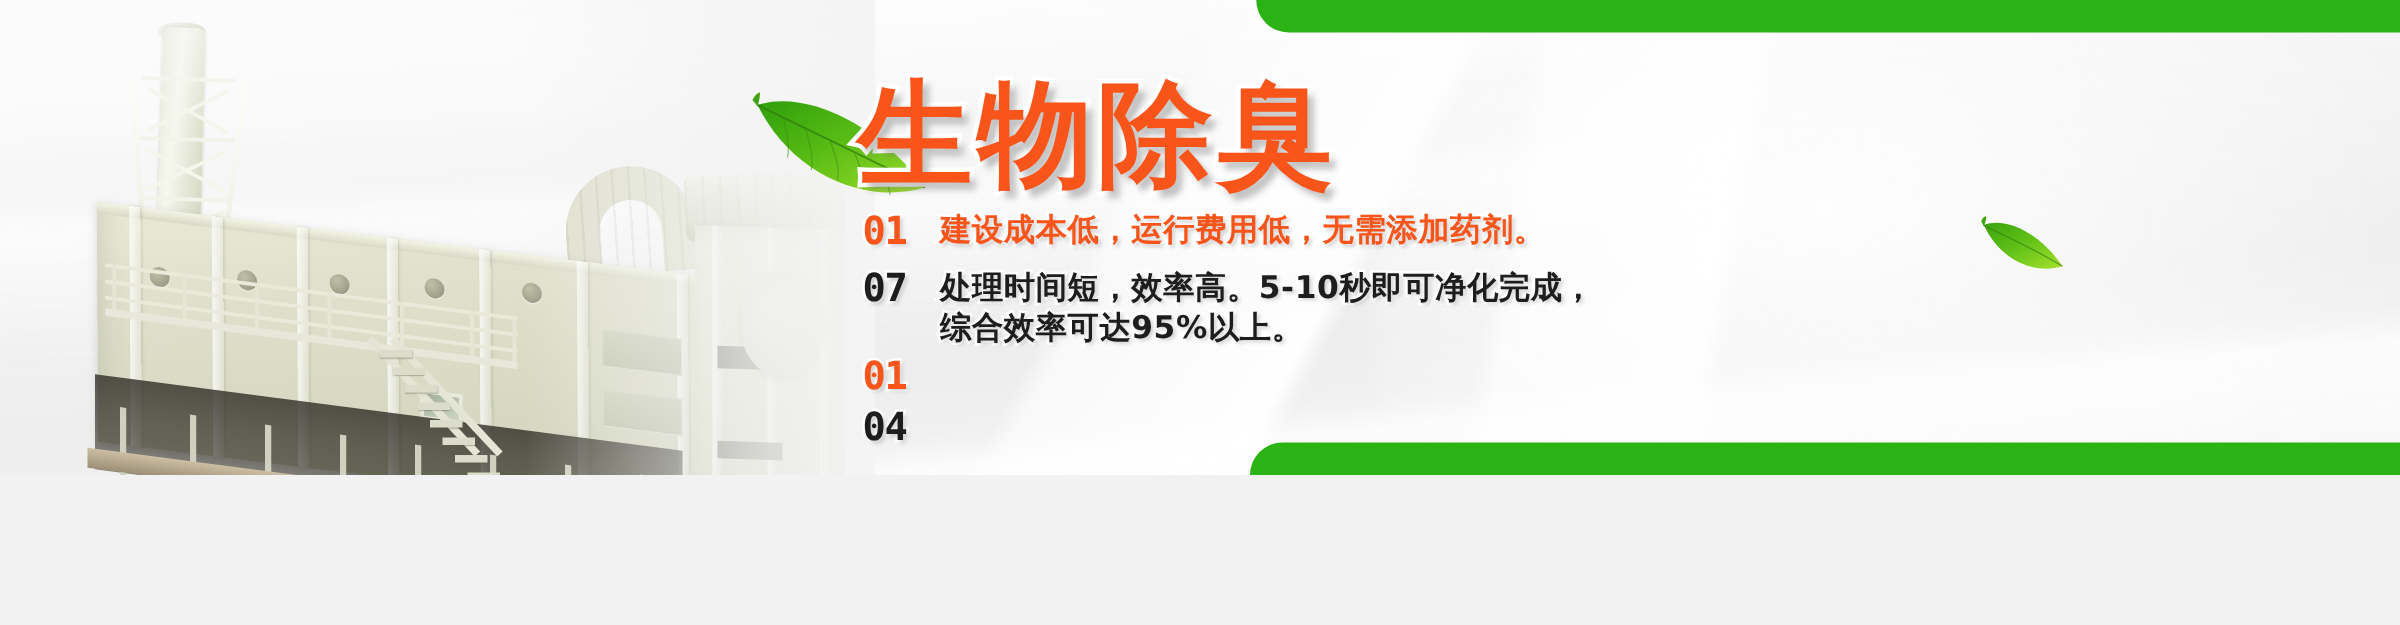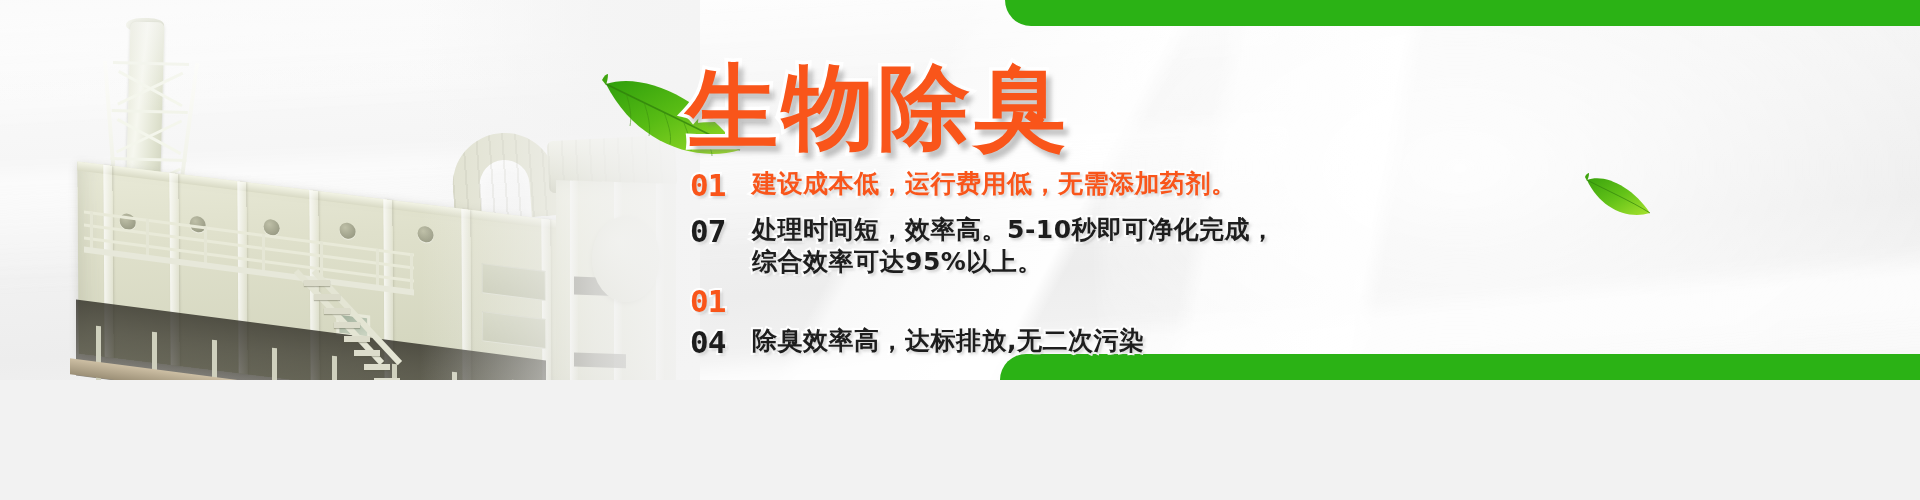"除臭效率高，达标排放,无二次污染" div.txt { html: <div>除臭效率高，达标排放,无二次污染</div> -> none }
